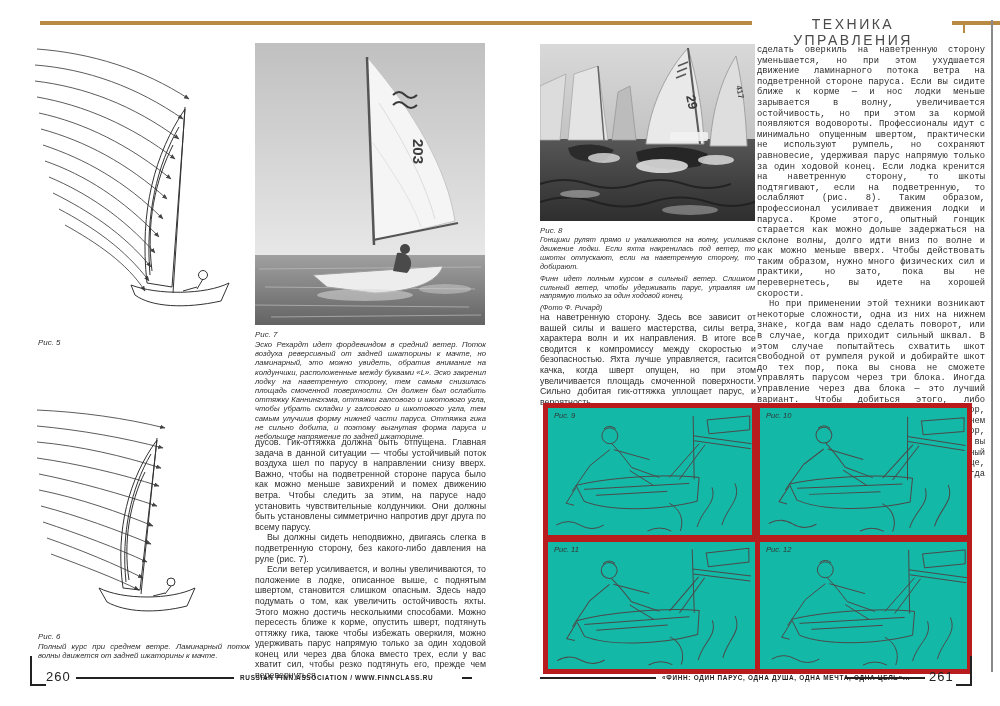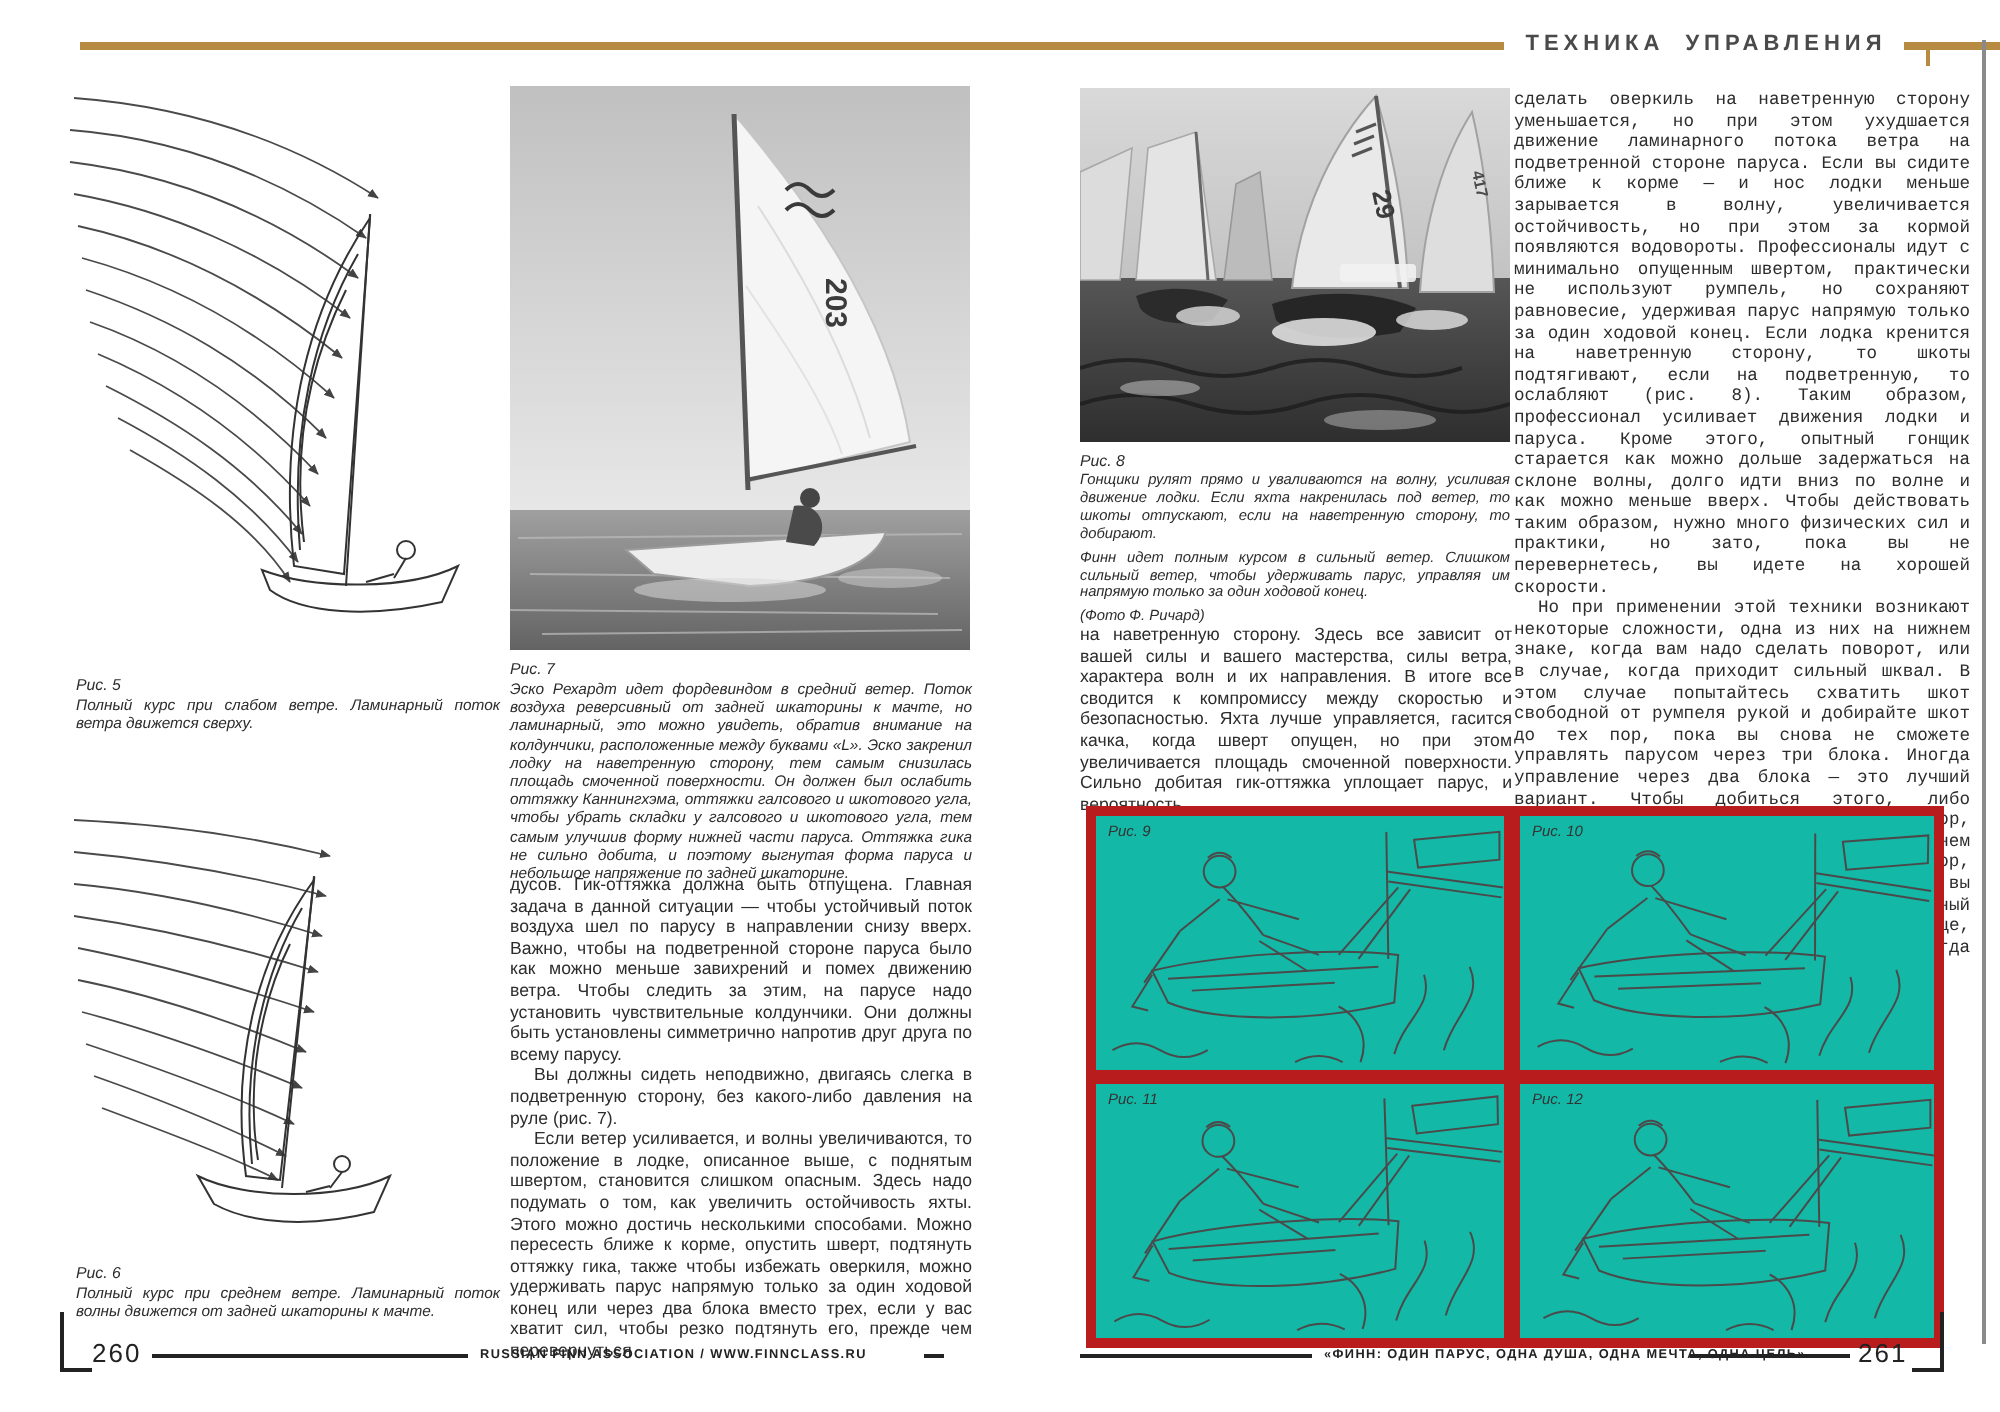"ТЕХНИКА УПРАВЛЕНИЯ" .page-title { font-size: 11px -> 14px; font-weight: bold -> normal }
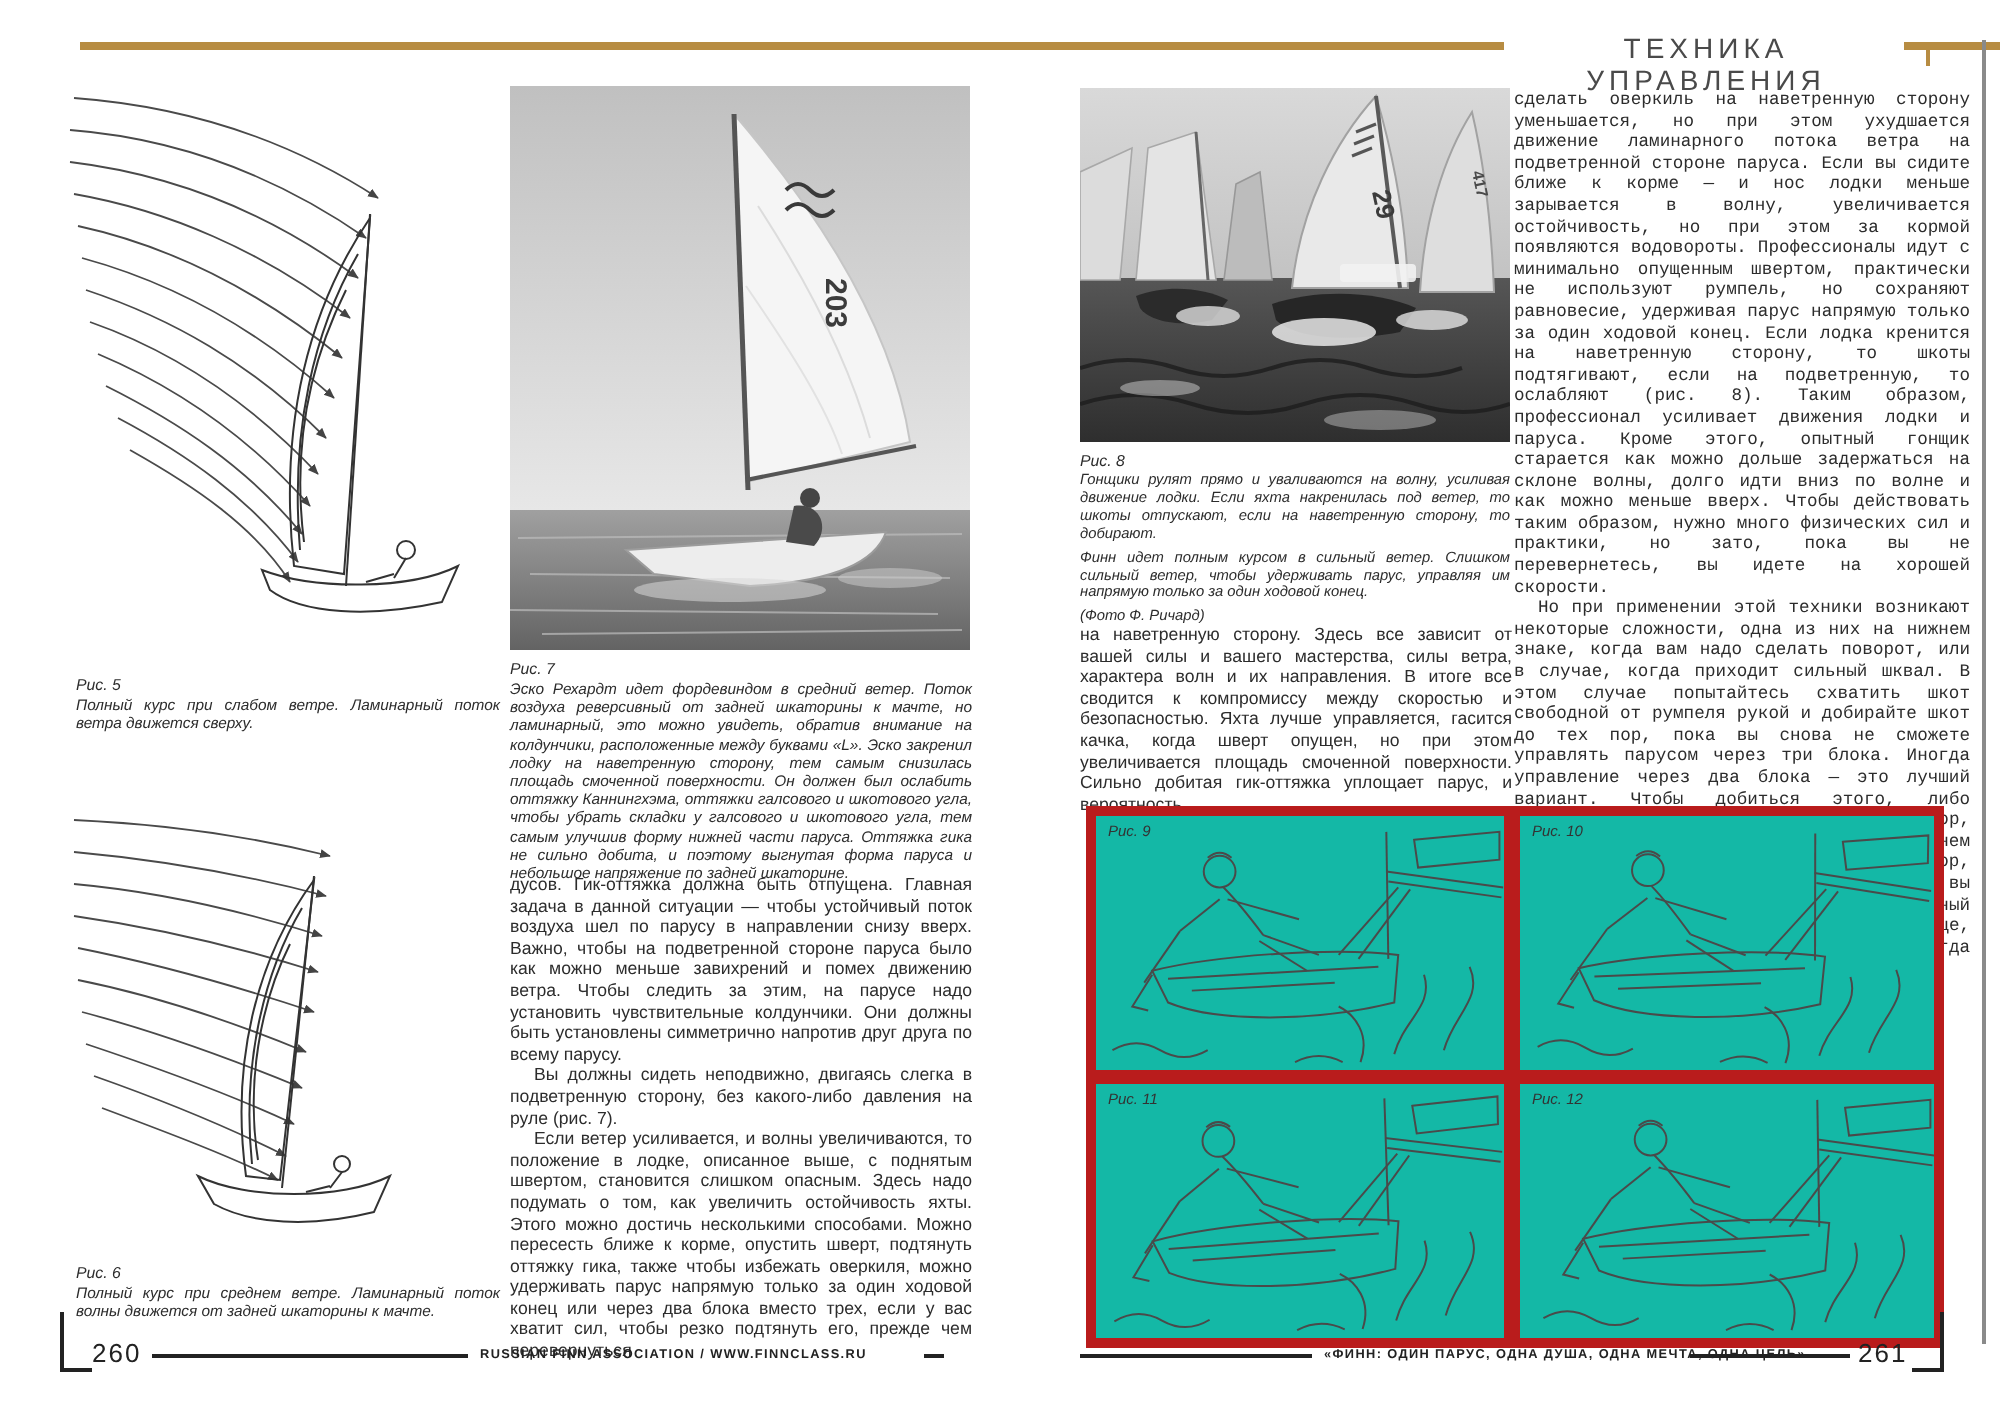"Полный курс при слабом ветре." div.caption { html: <div> <p>Полный курс при слабом ветре. Ламинарный поток ветра движется сверху.</p> </div> -> none }
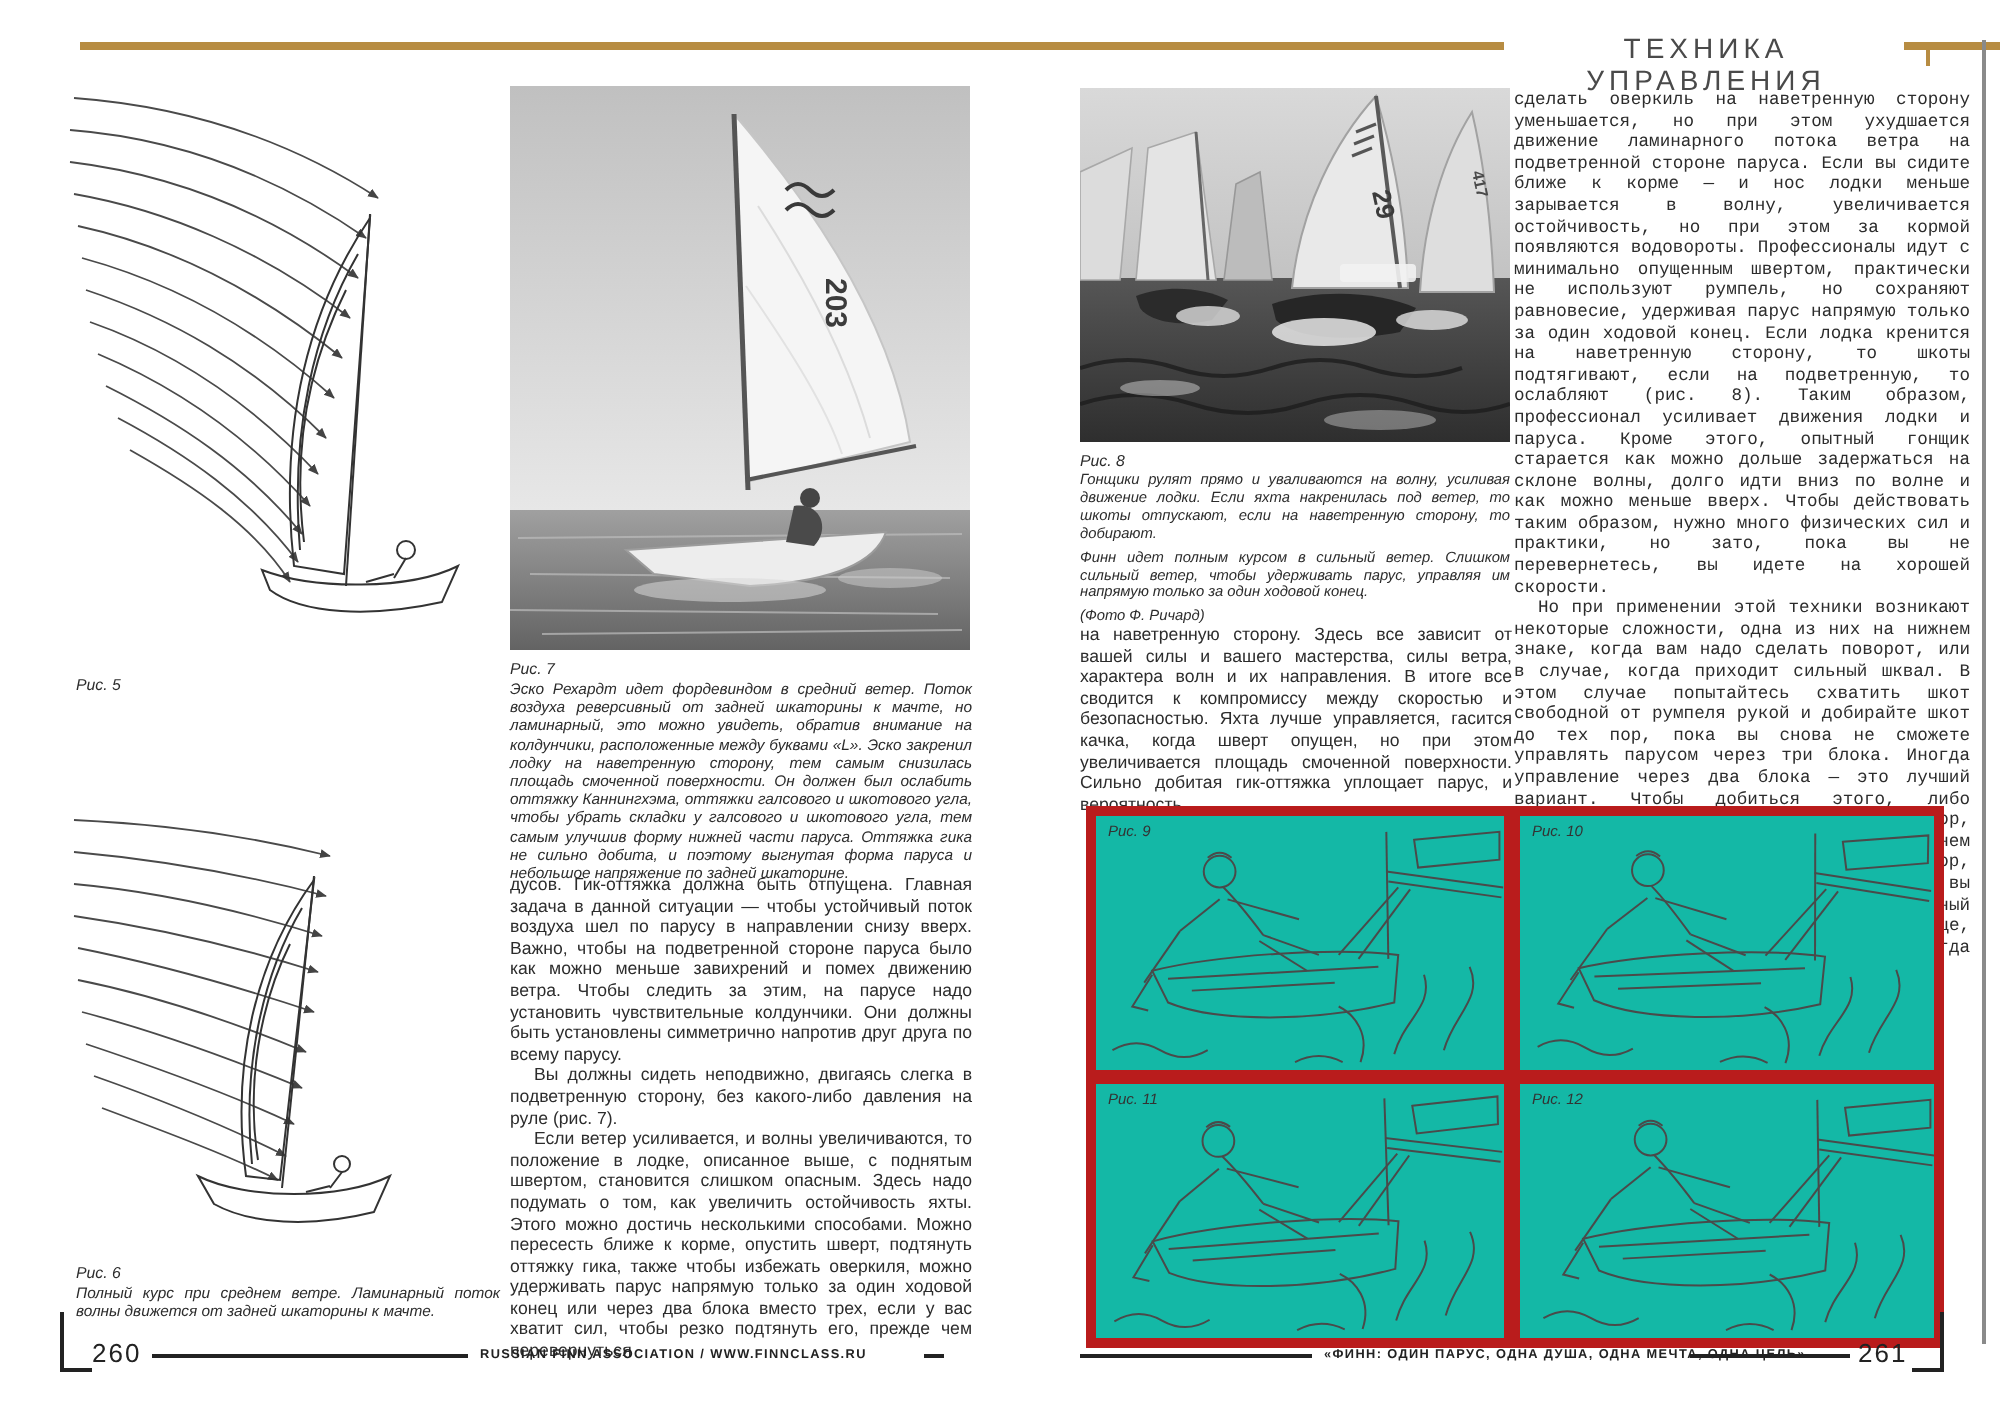"Рис. 11" div.figbox { padding-left: none -> 40px }
